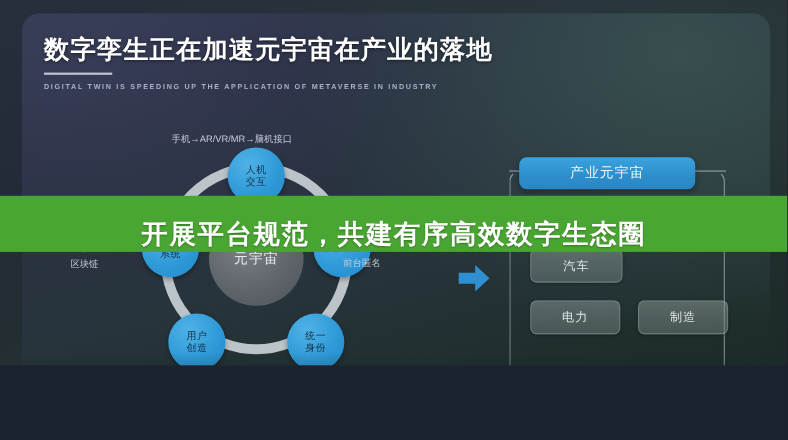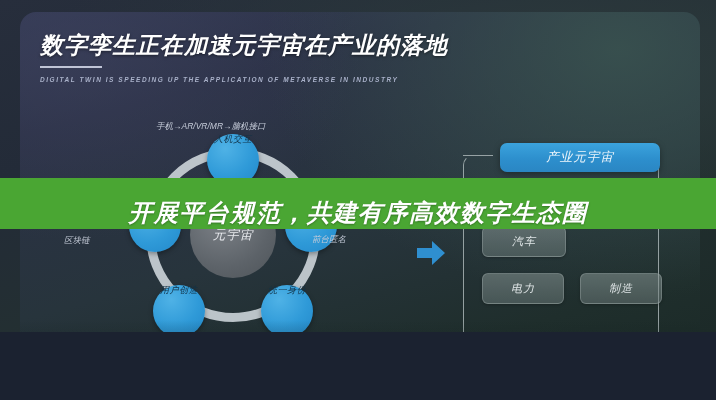"数字孪生正在加速元宇宙在产业的落地" #stage { font-style: italic -> none }
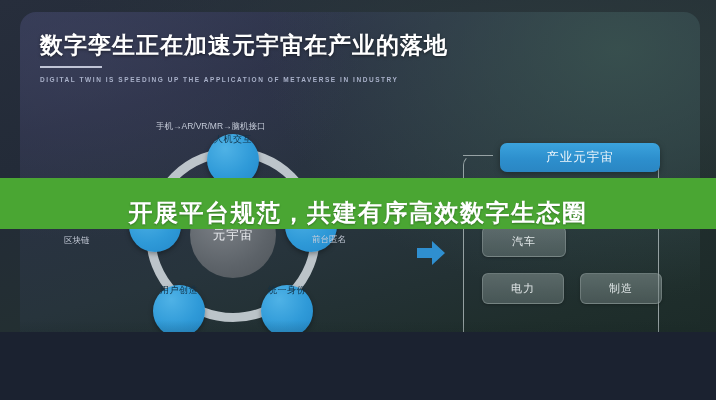"人机" .node { align-items: flex-start -> center; flex-direction: row -> column }
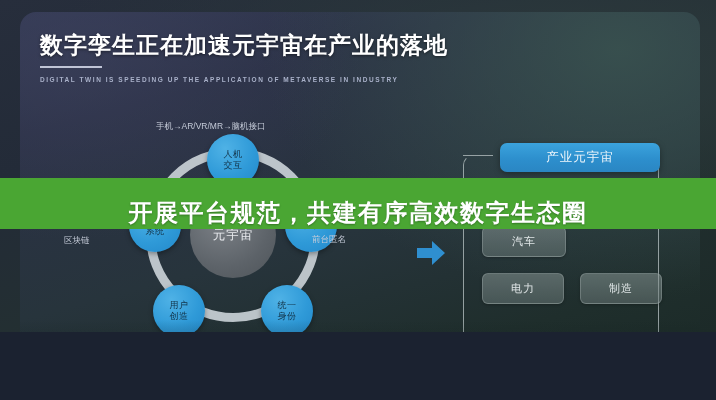"产业元宇宙" .chip-head { left: 480px -> 452px }
